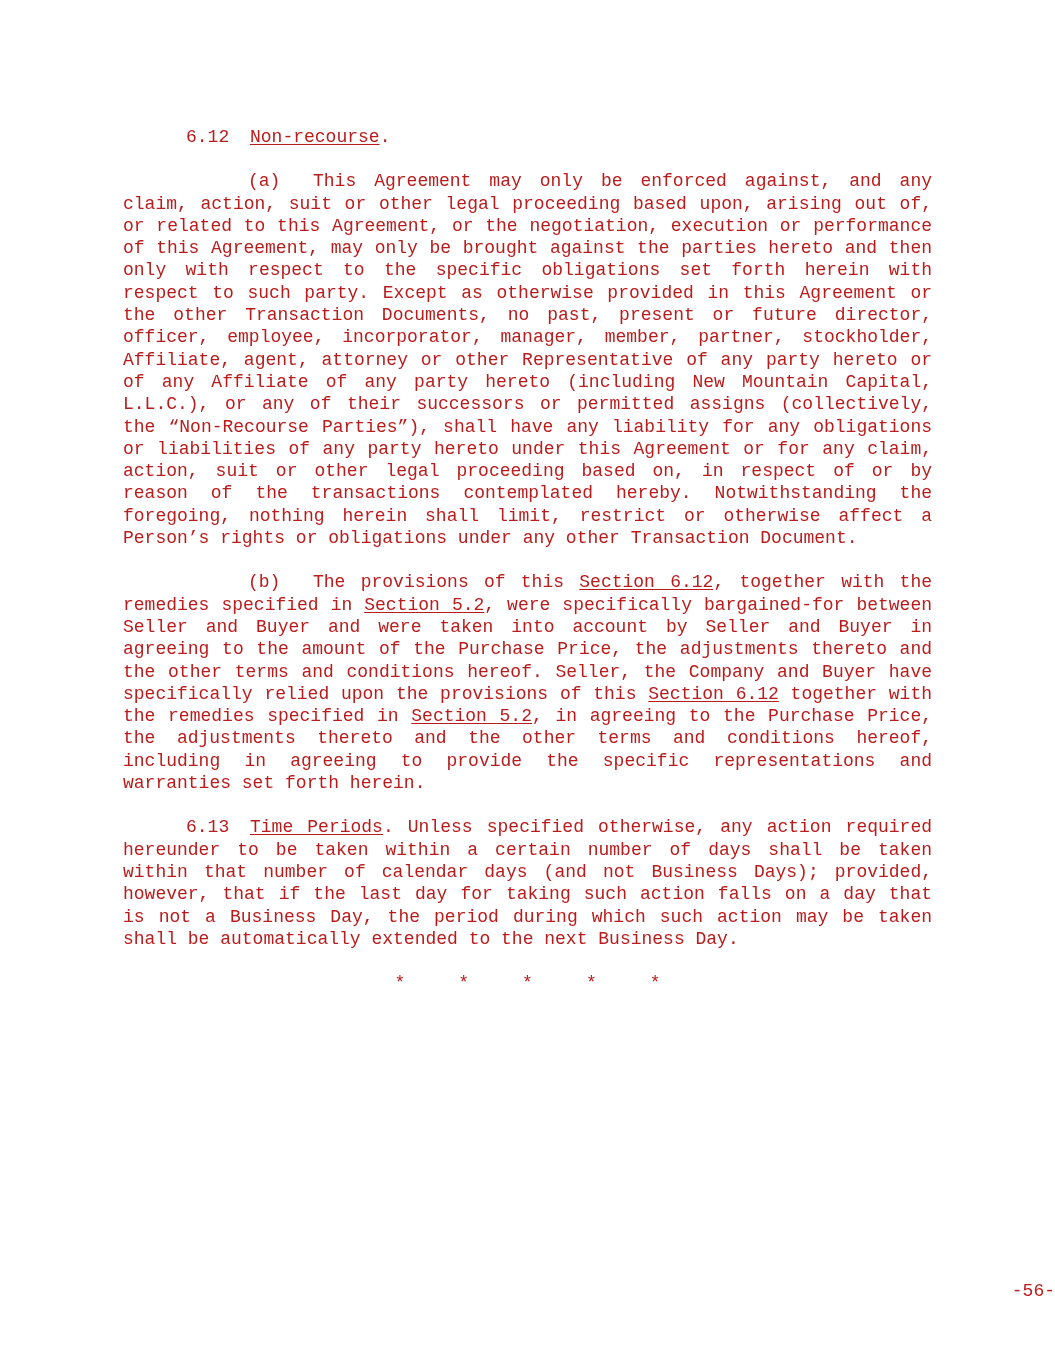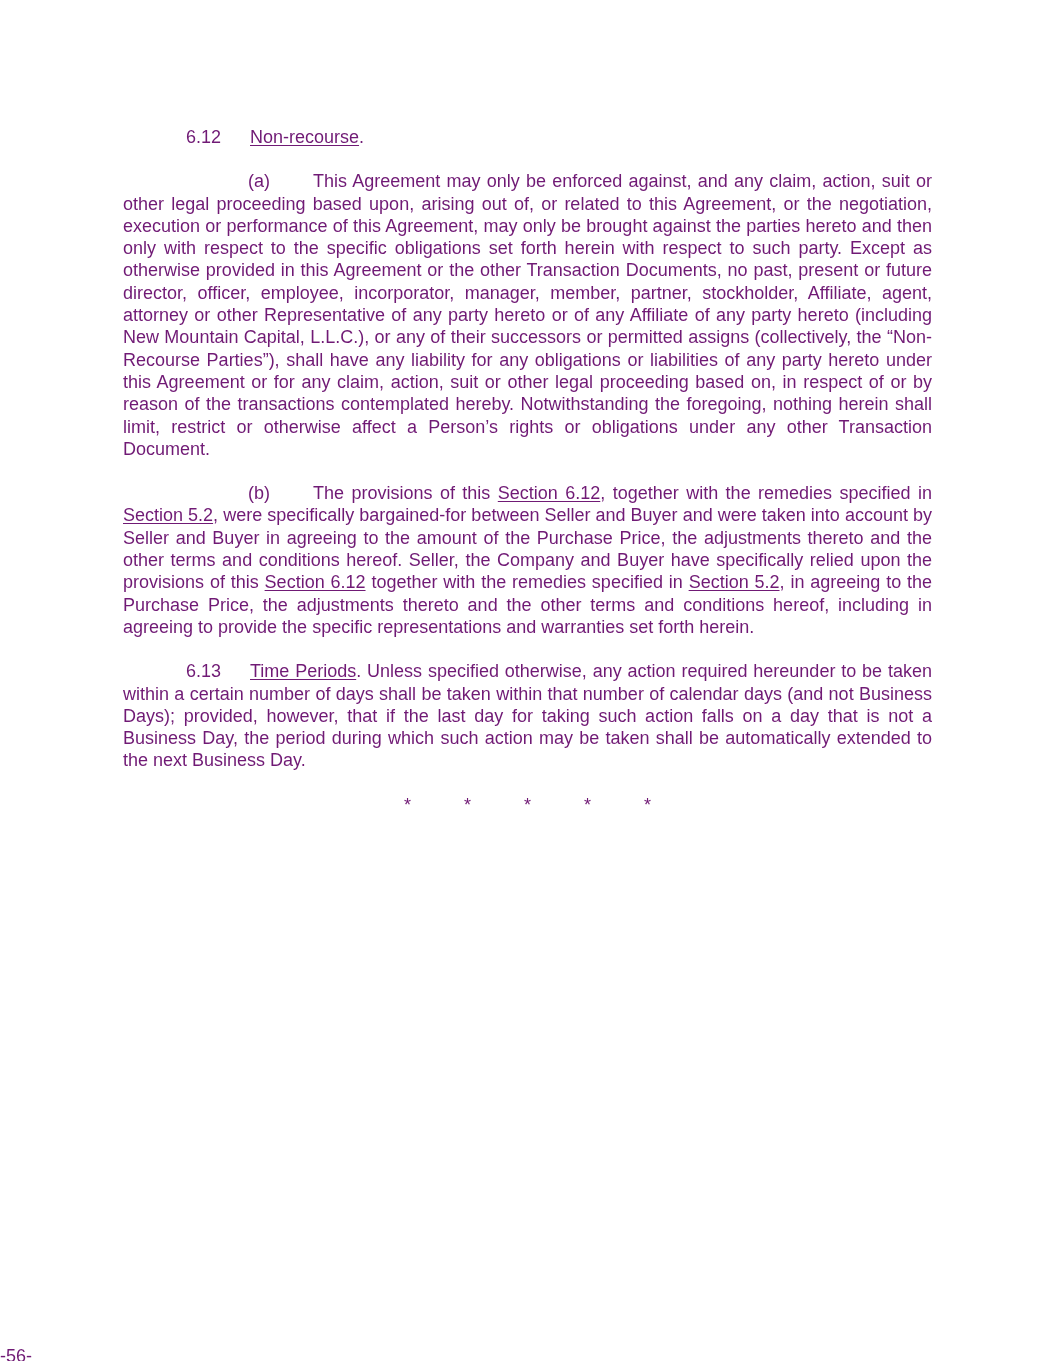"6.12 Non-recourse." .page { color: #701a75 -> #b91c1c; font-family: Liberation Sans, sans-serif -> Liberation Mono, monospace }
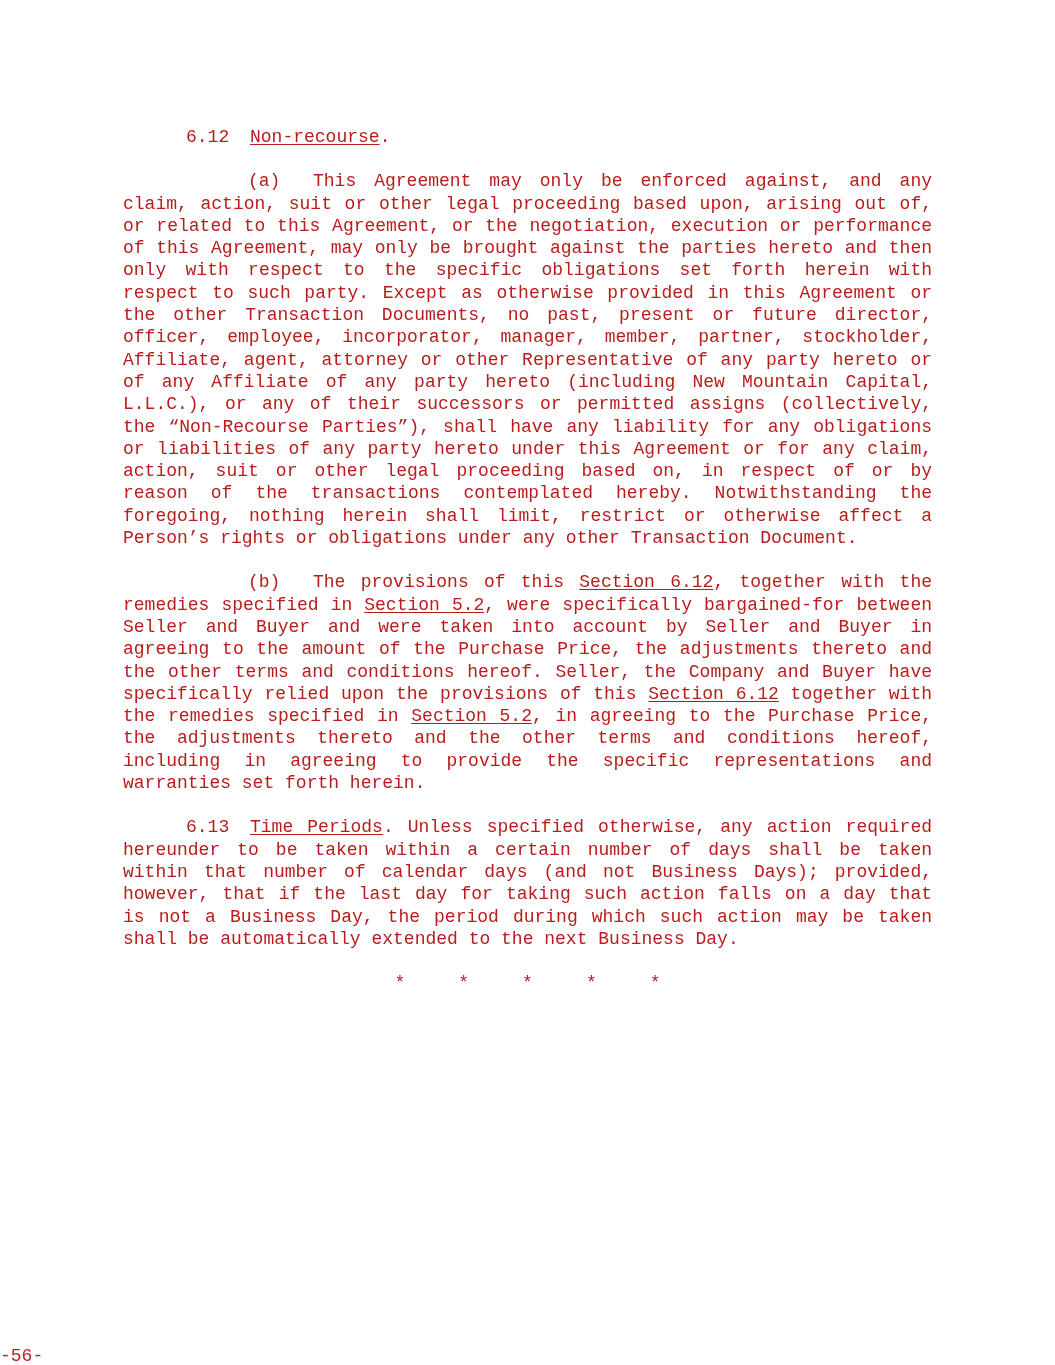"-56-" .page-number { text-align: left -> right; top: 1346px -> 1281px }
